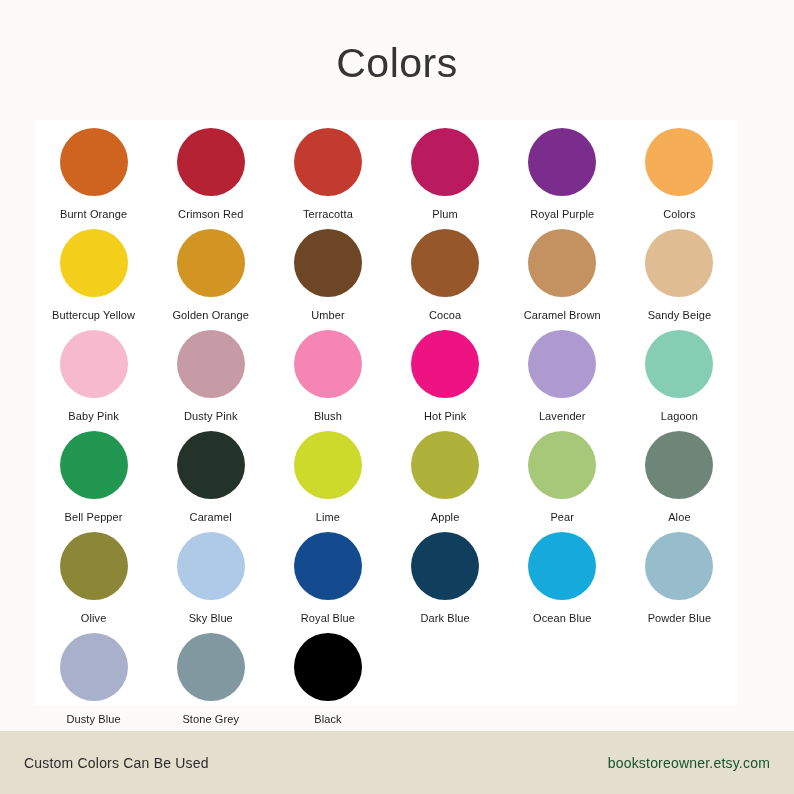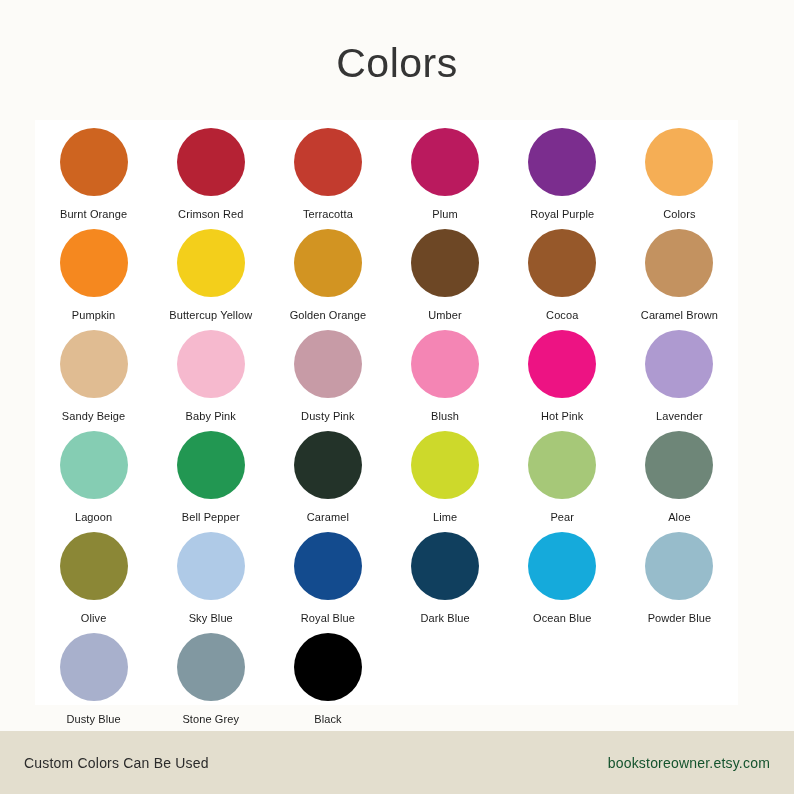"Pumpkin" div.swatch-cell { html: <div> <span></span> <span>Pumpkin</span> </div> -> none }
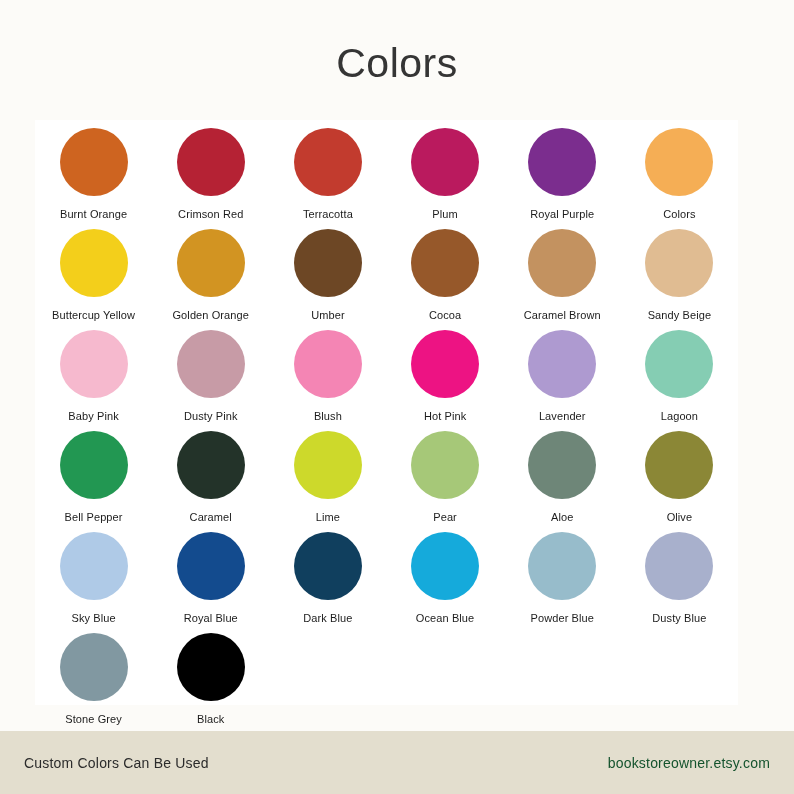"Apple" div.swatch-cell { html: none -> <div> <span></span> <span>Apple</span> </div> }
